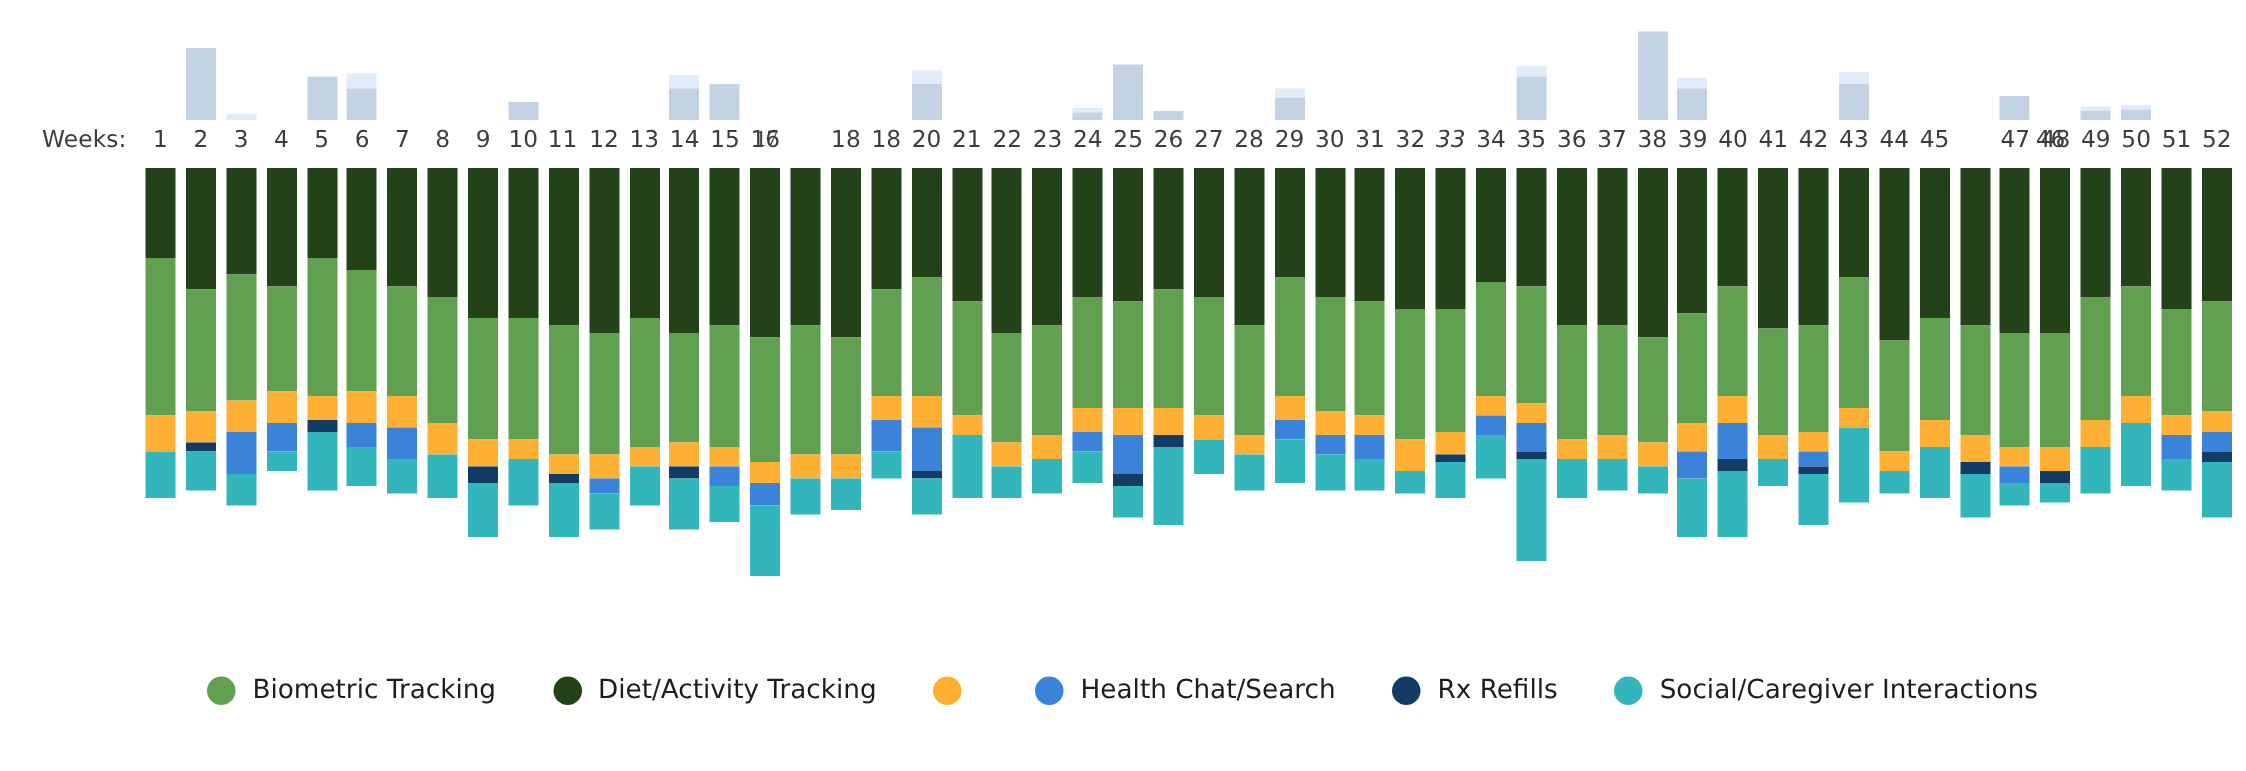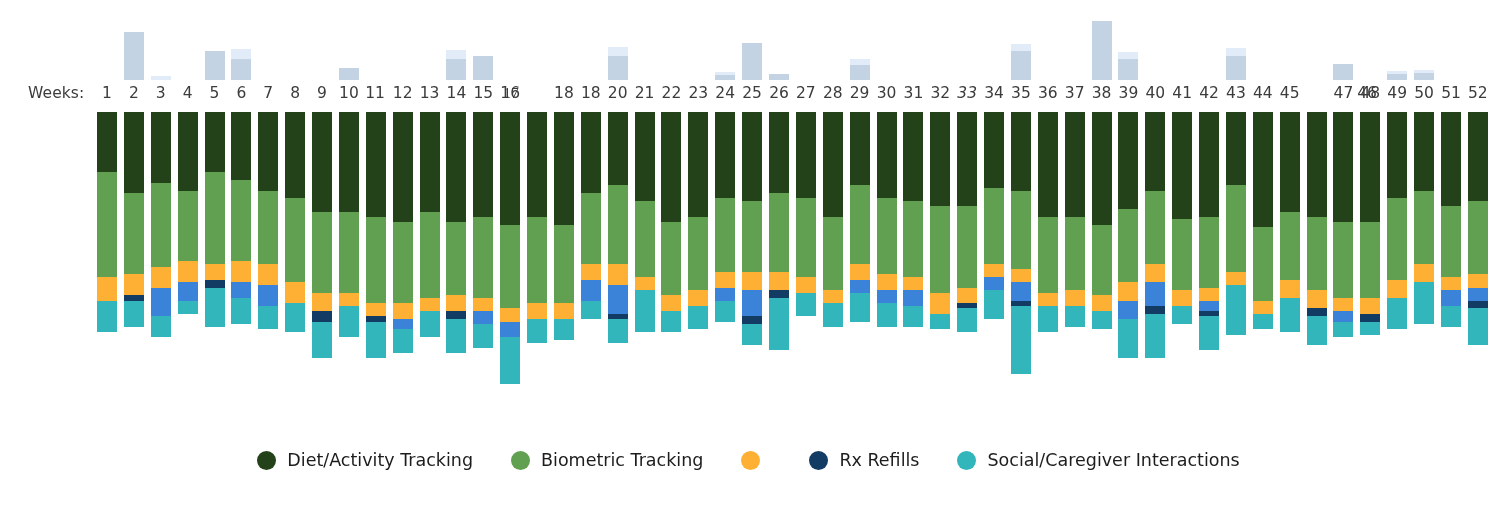"Diet/Activity Tracking" div.legend-item { order: before "Biometric Tracking" -> after "Biometric Tracking" }
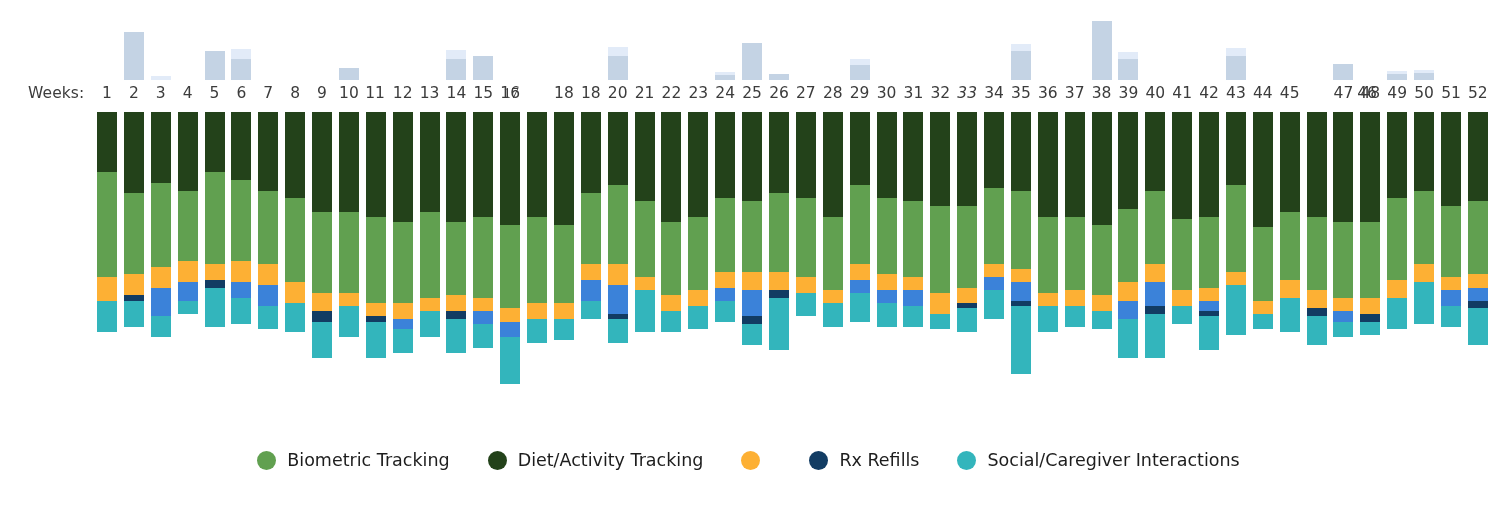"Health Chat/Search" div.legend-item { html: none -> <div> <span></span> <span>Health Chat/Search</span> </div> }
